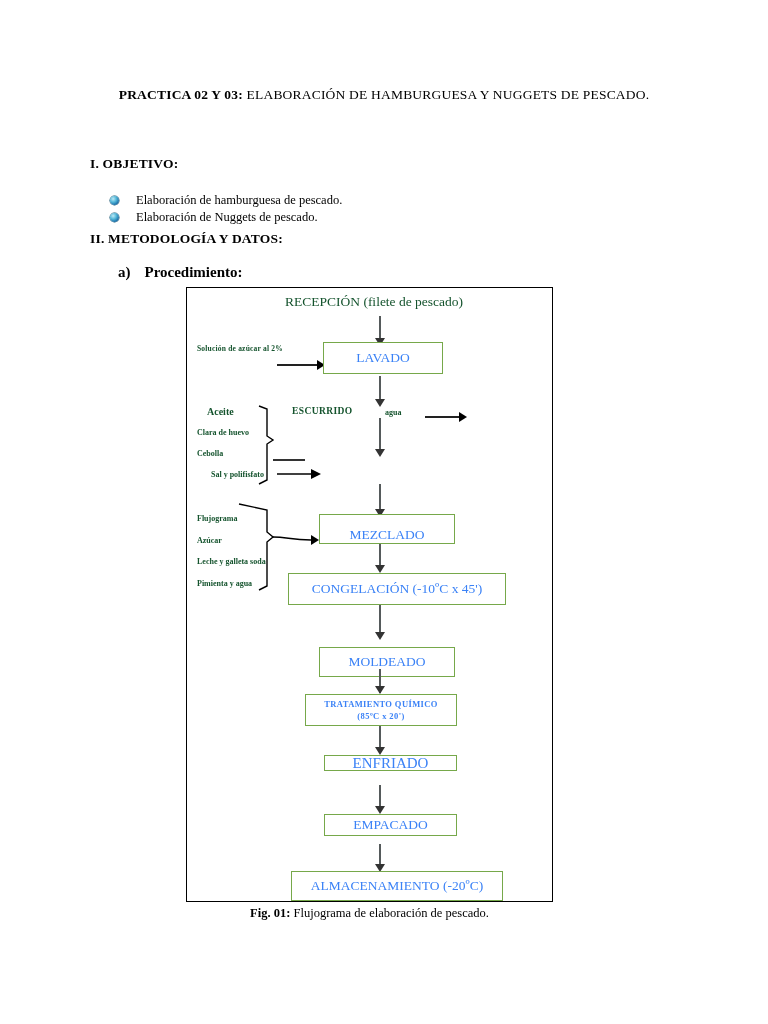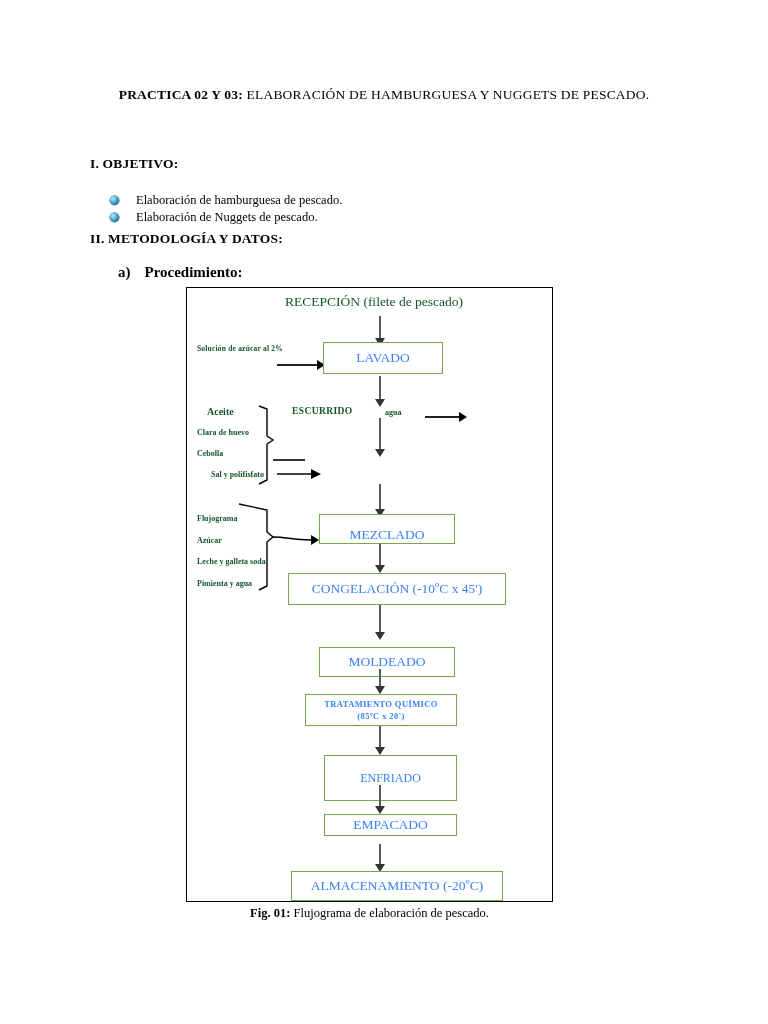"ENFRIADO" div.pbox { font-size: 12px -> 15px; height: 46px -> 16px }
